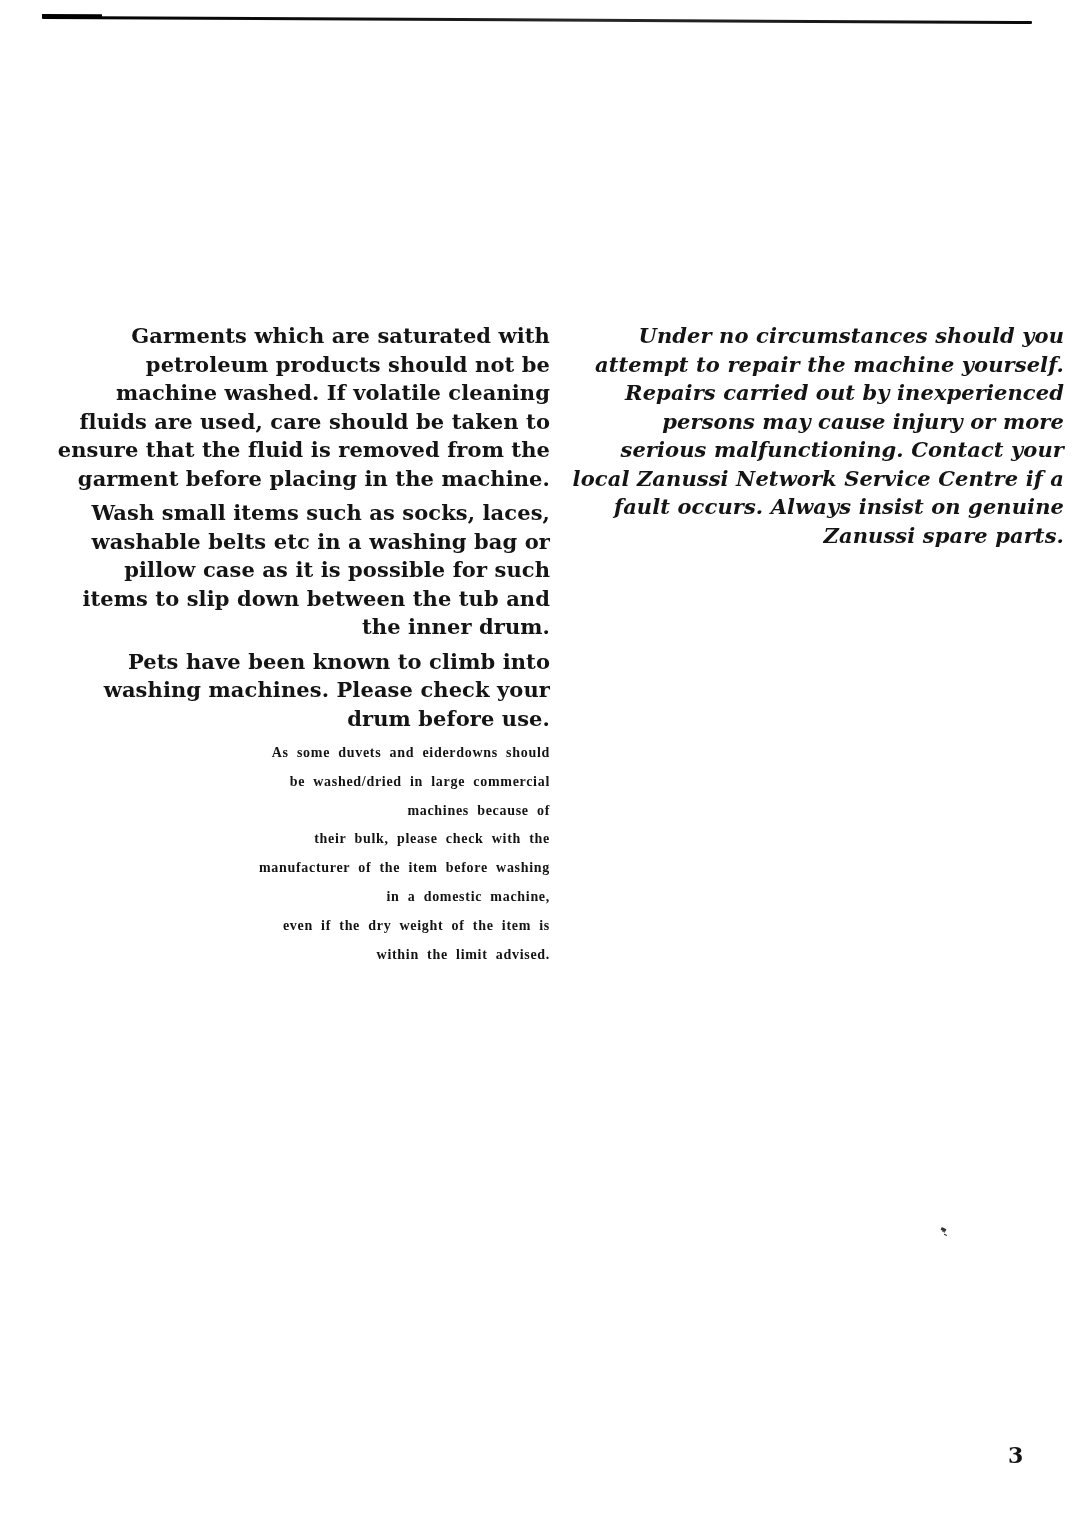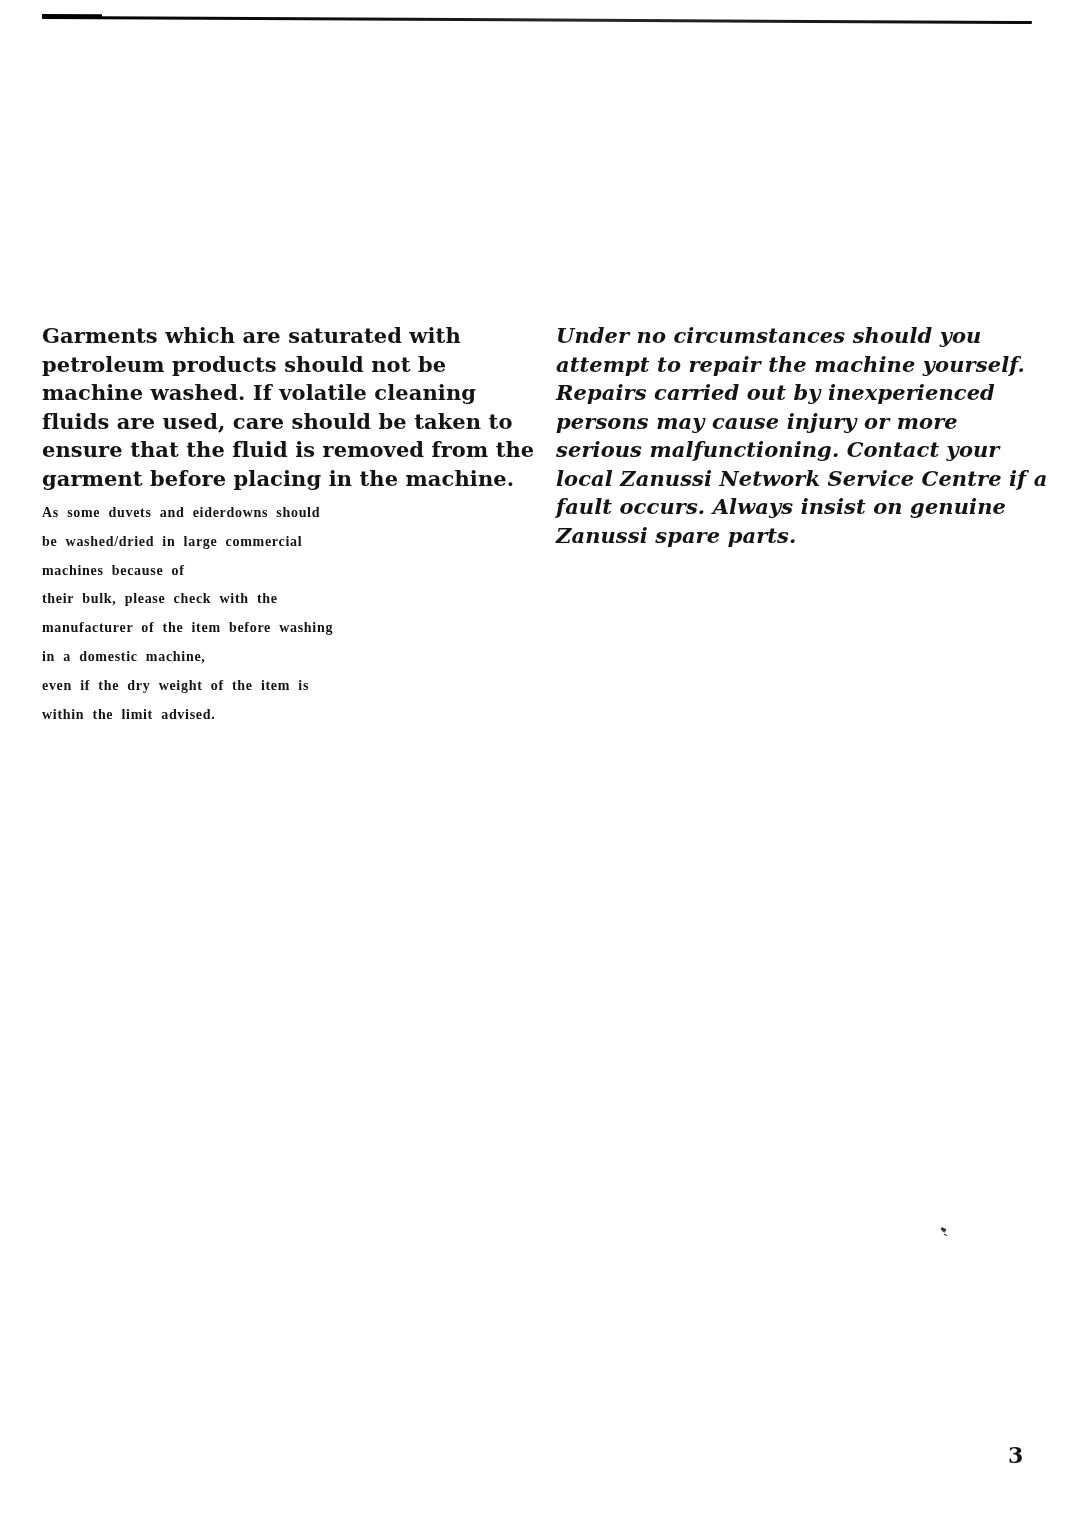"Garments which are saturated with" .col { text-align: none -> right }
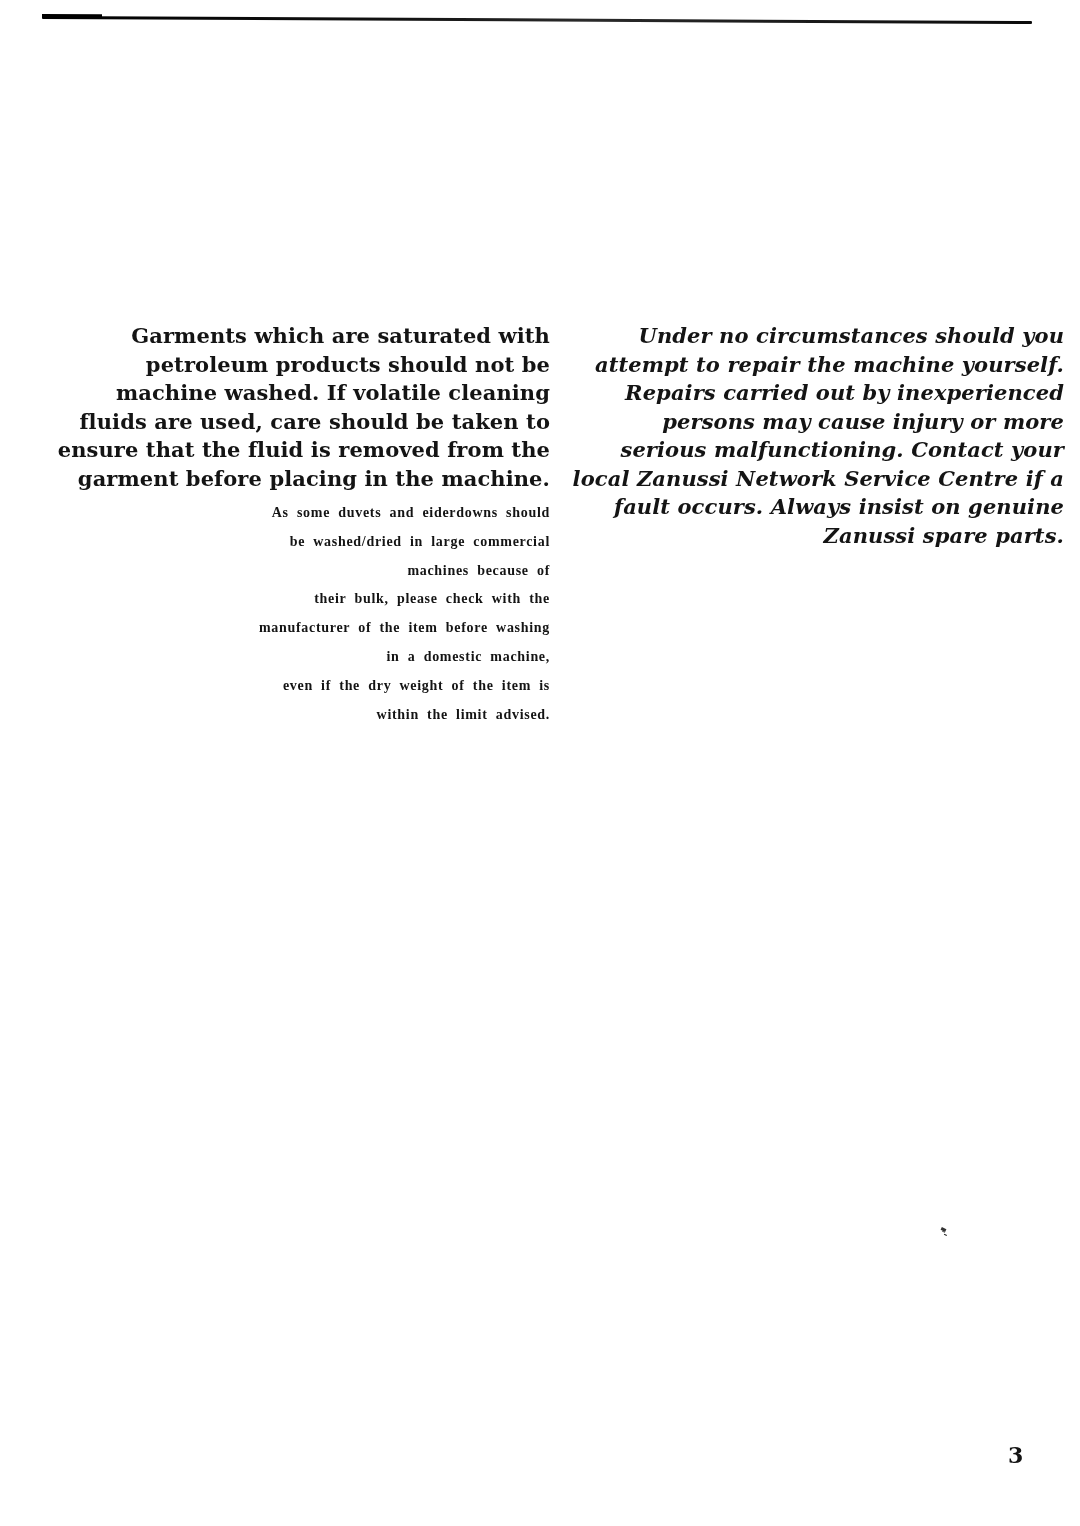"Wash small items such as" p { html: none -> <p>Wash small items such as socks, laces, washable belts etc in a washing bag or pillow case as it is possible for such items to slip down between the tub and the inner drum.</p> }
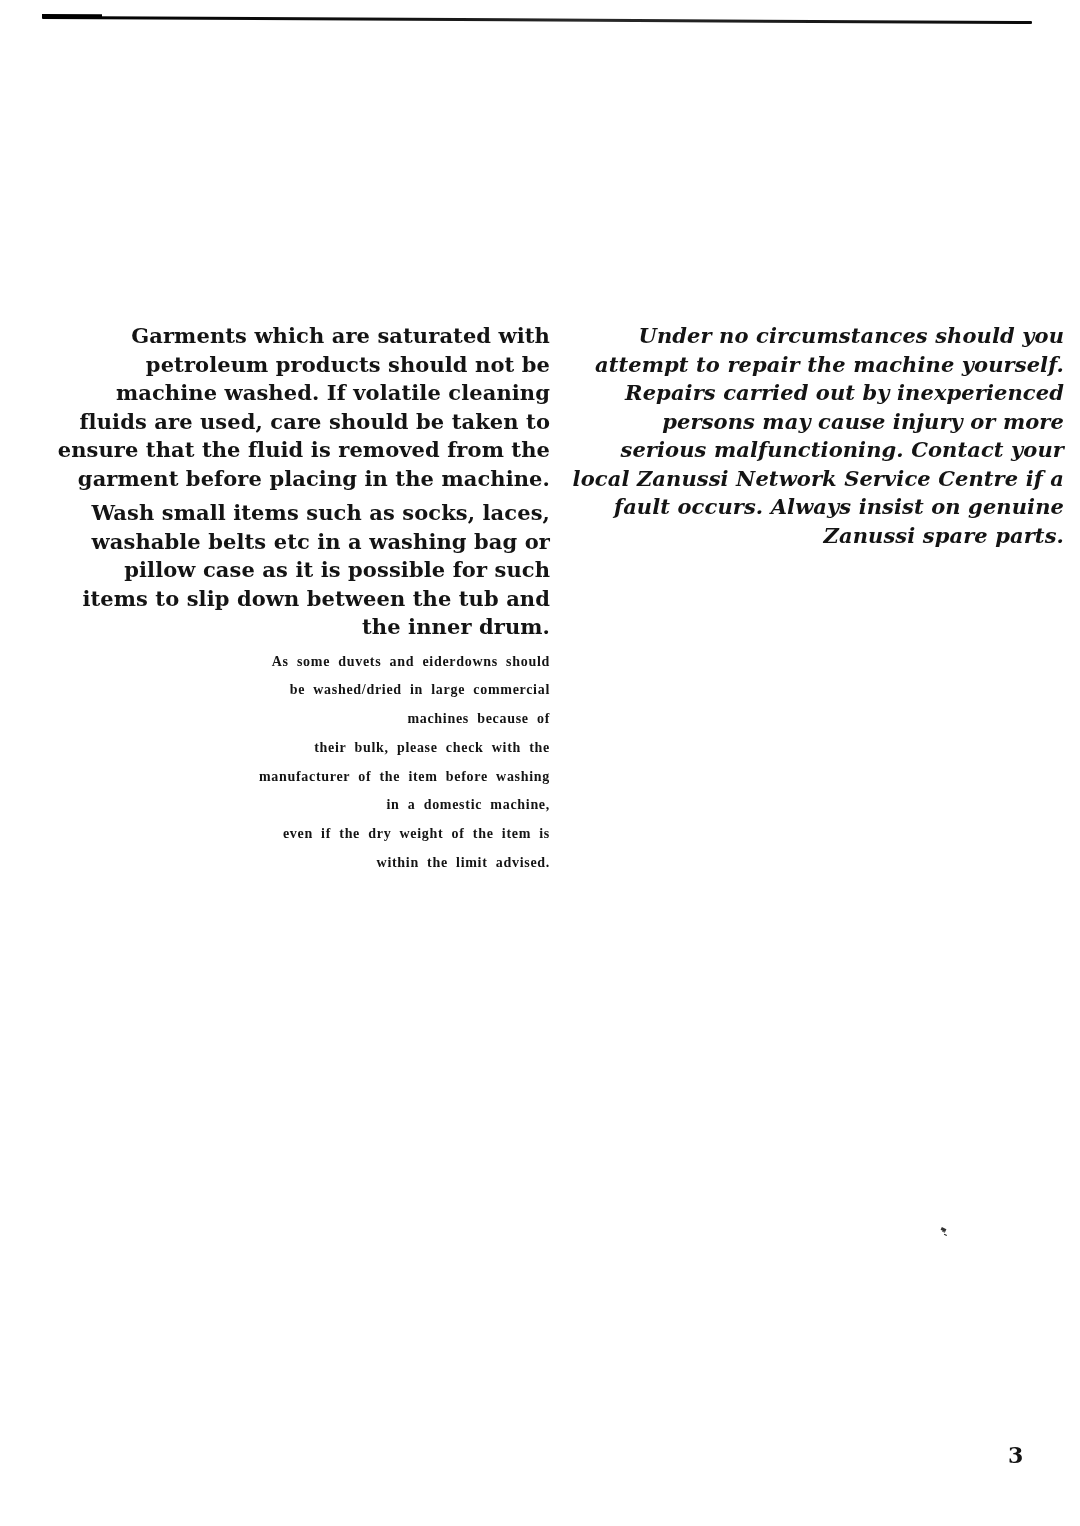"Pets have been known to" p { html: none -> <p>Pets have been known to climb into washing machines. Please check your drum before use.</p> }
